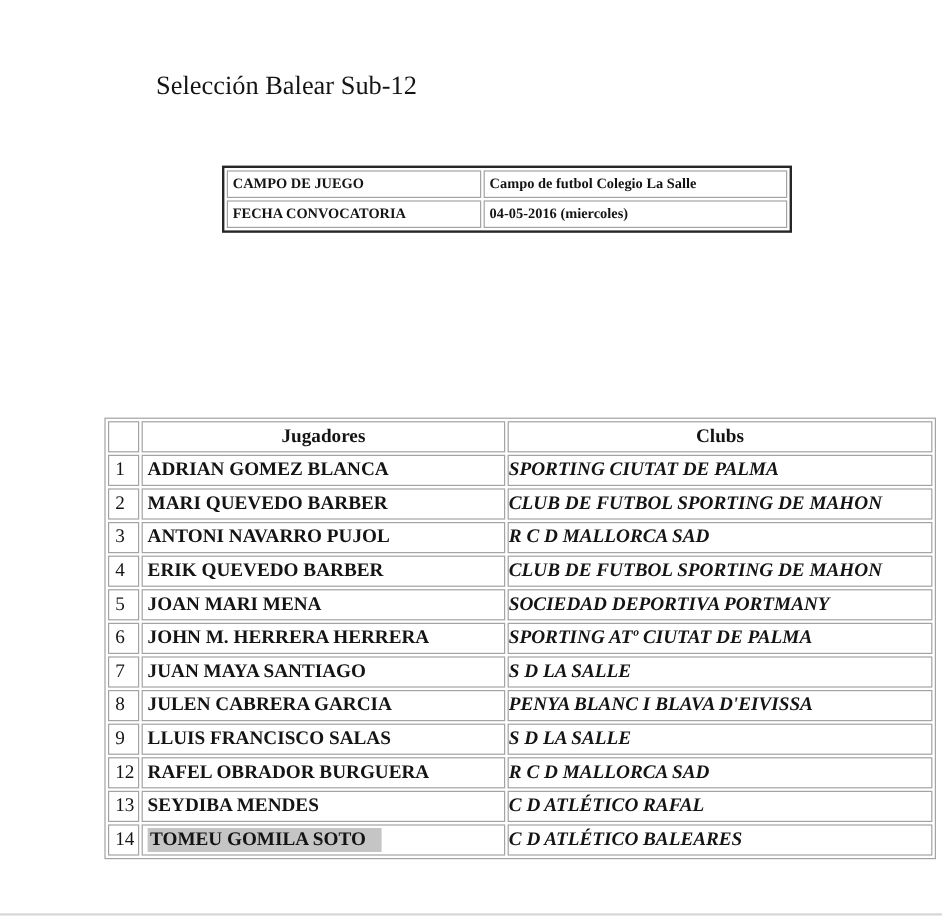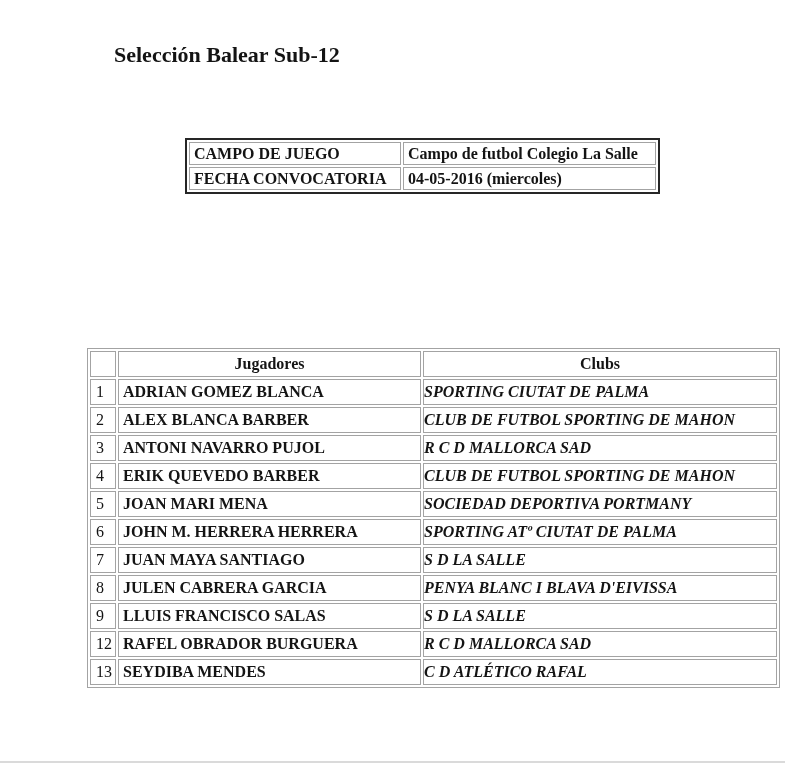"Selección Balear Sub-12" .title { font-weight: bold -> normal; margin: 0 -> 16px }
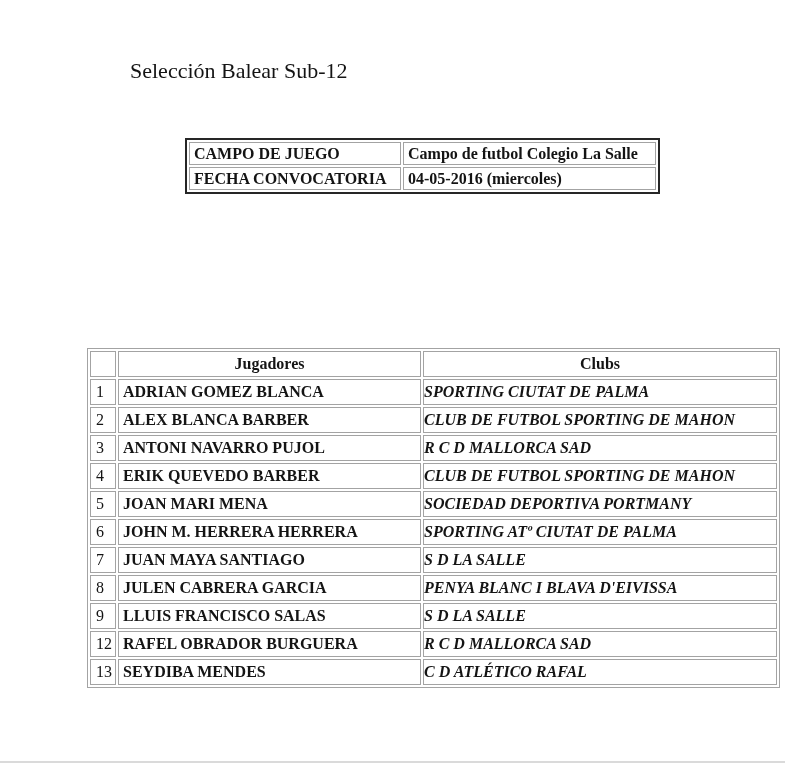"CAMPO DE JUEGO" .info-table td { font-size: 16px -> 12px }
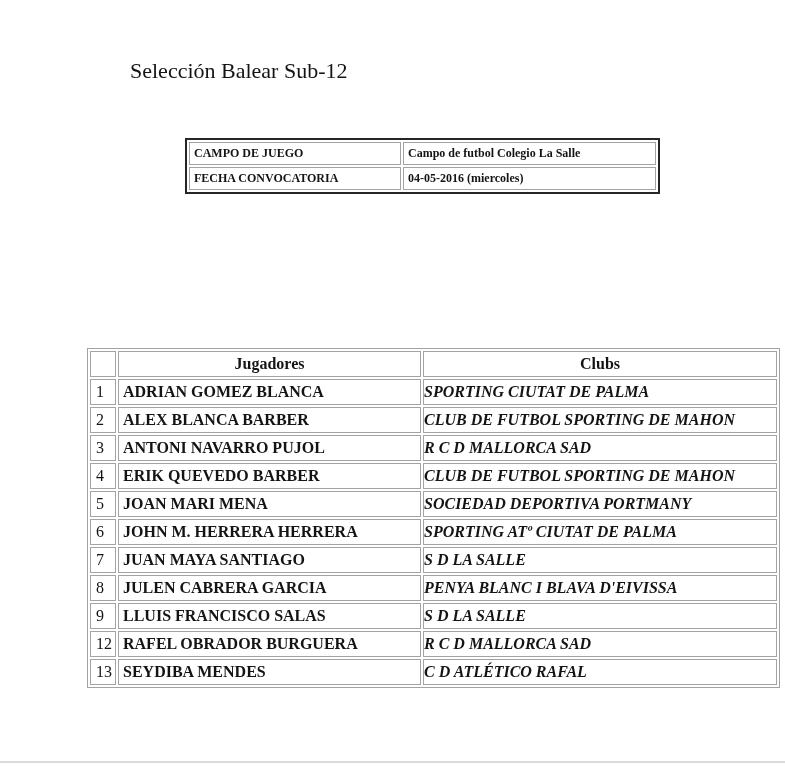"ALEX BLANCA BARBER" td.player { text: ALEX BLANCA -> MARI QUEVEDO }
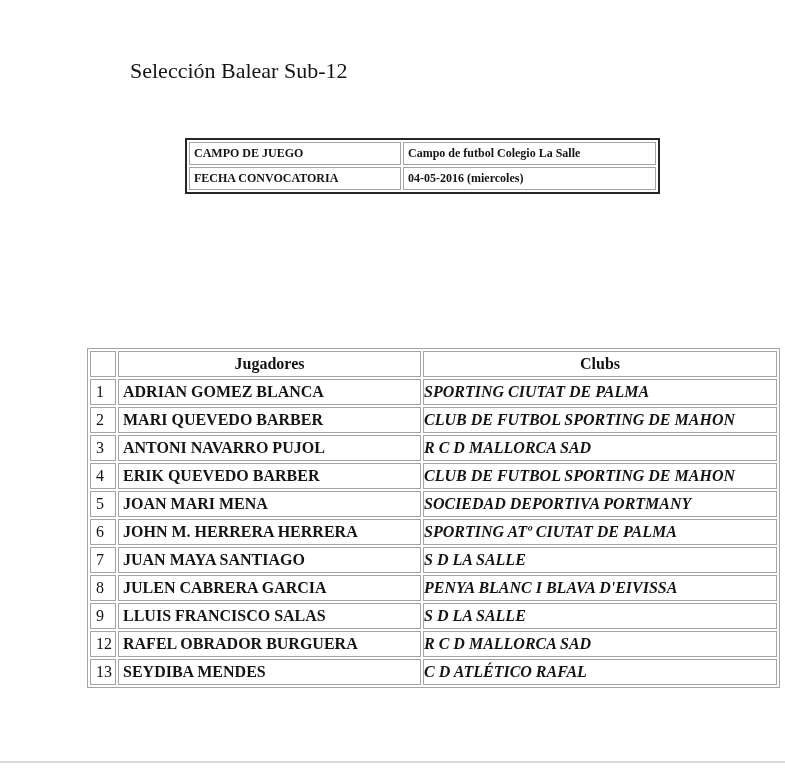"14" tr { html: none -> <tr> <td>14</td> <td><span>TOMEU GOMILA SOTO</span></td> <td>C D ATLÉTICO BALEARES</td> </tr> }
